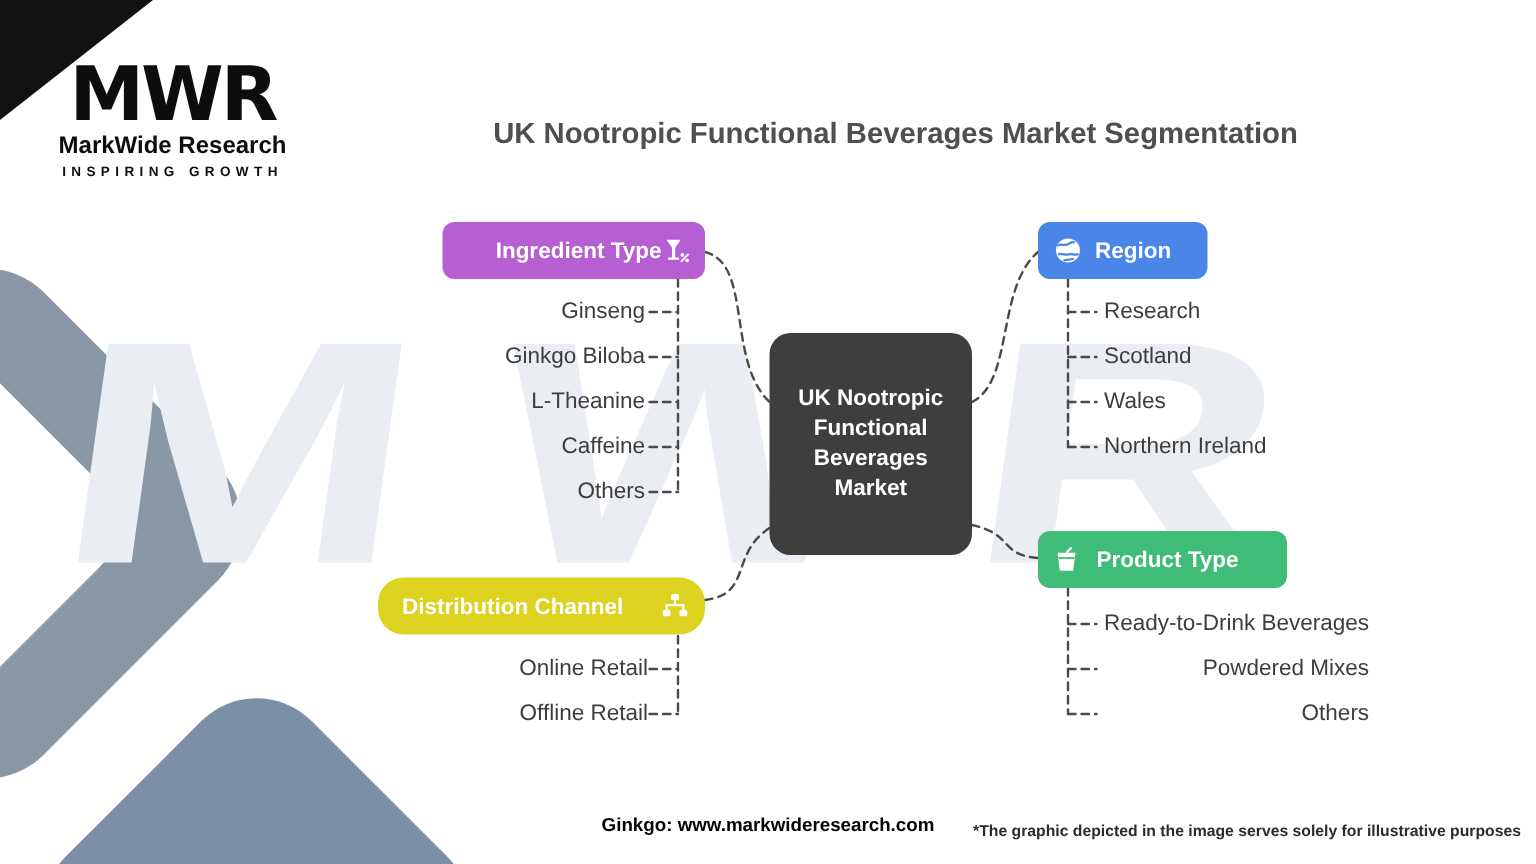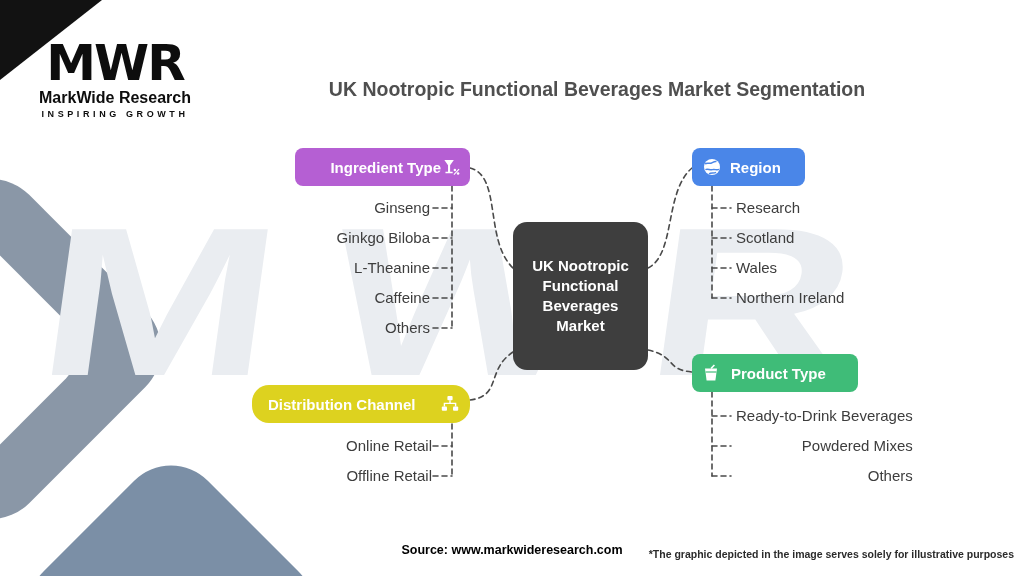"Source: www.markwideresearch.com" div.source { text: Source -> Ginkgo }
